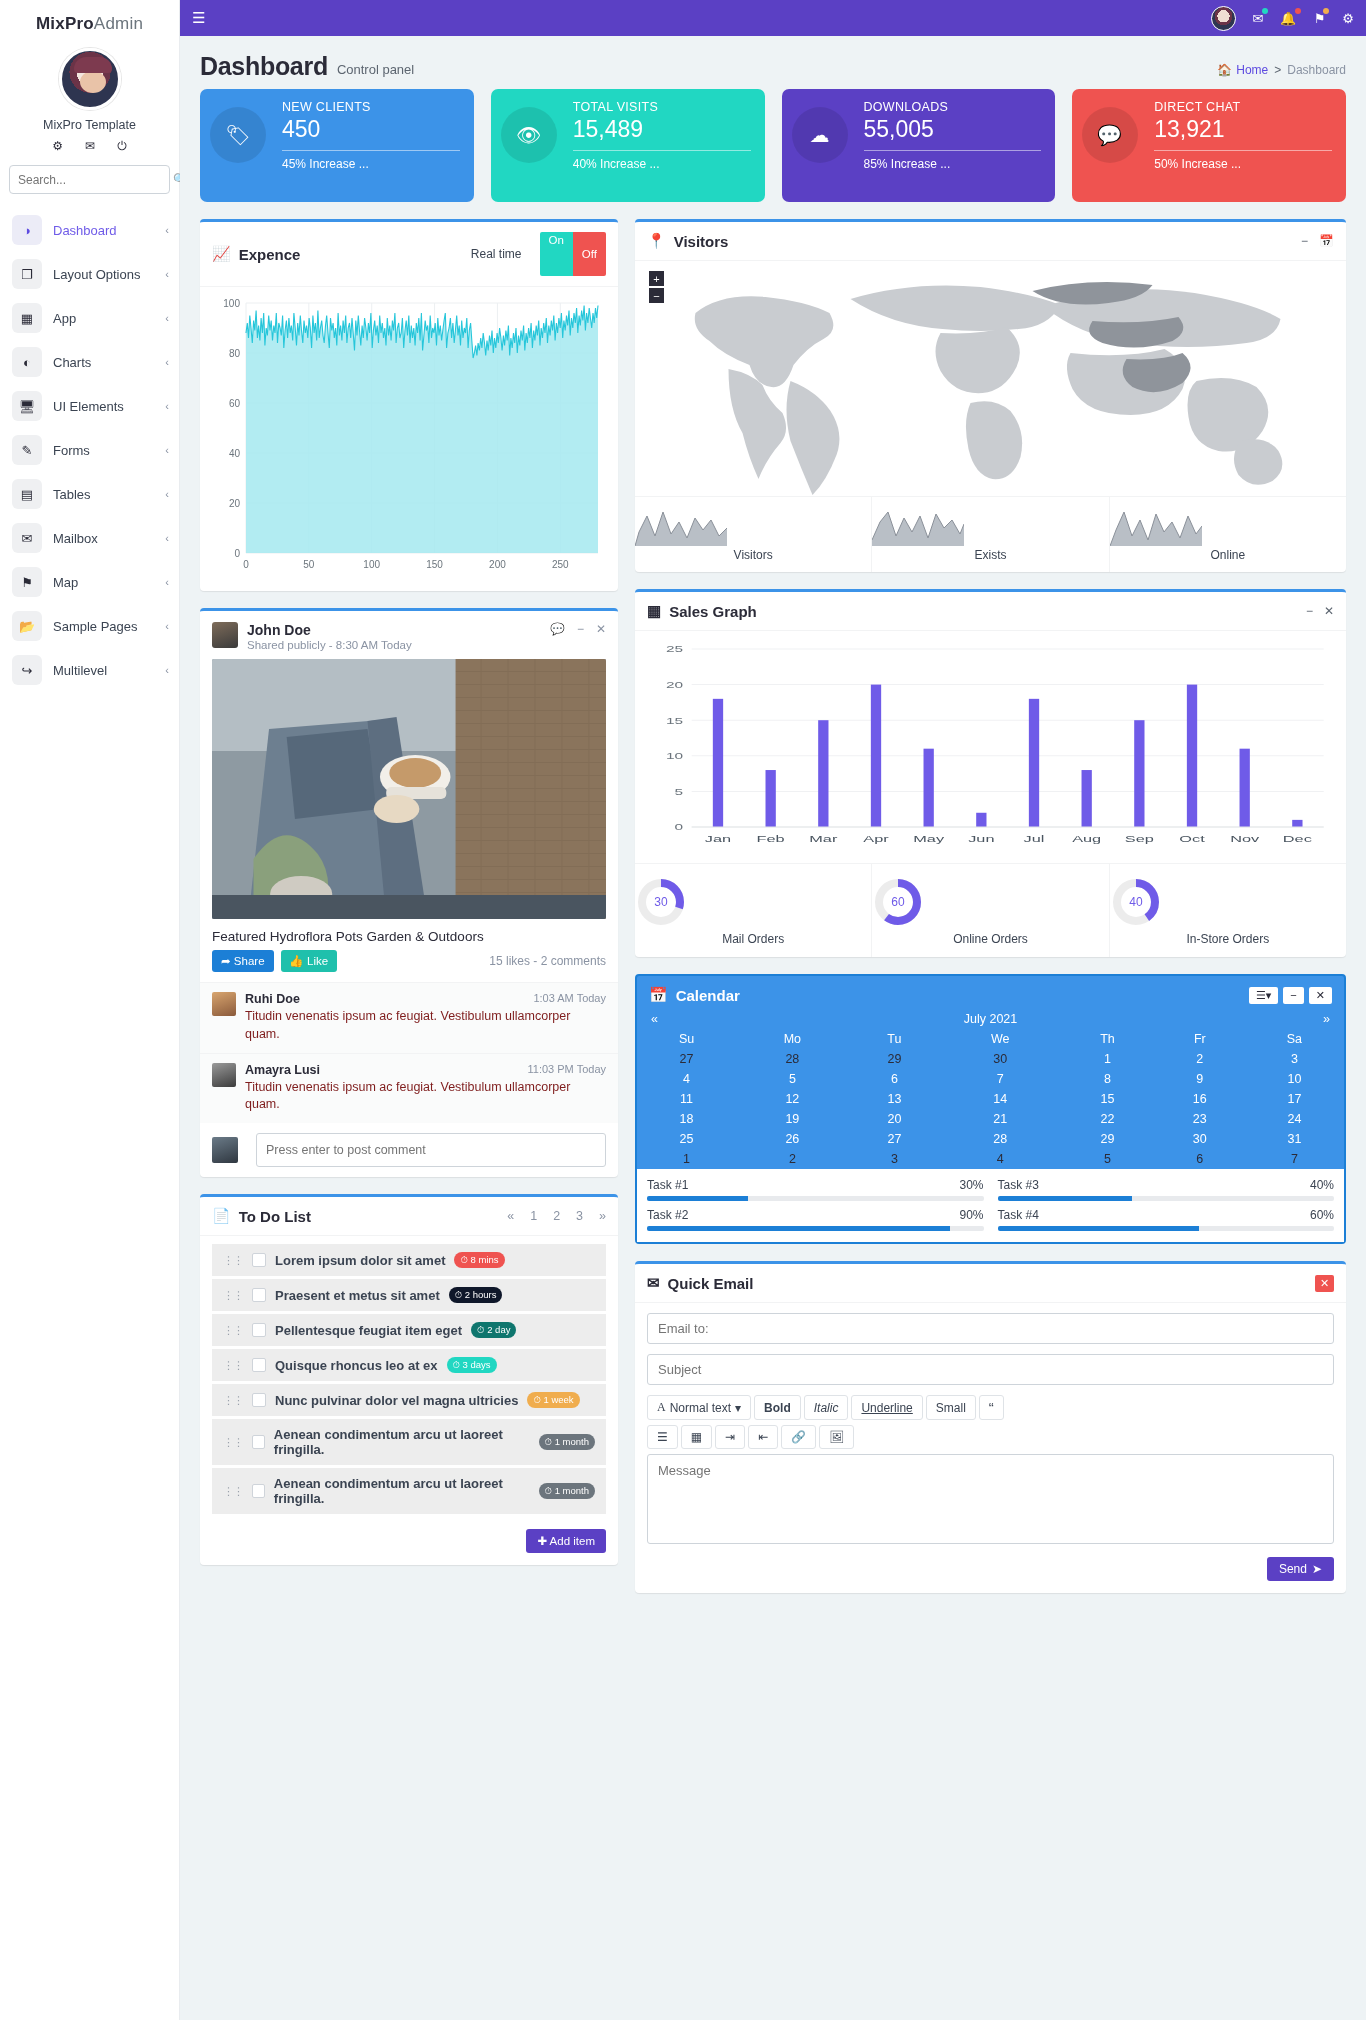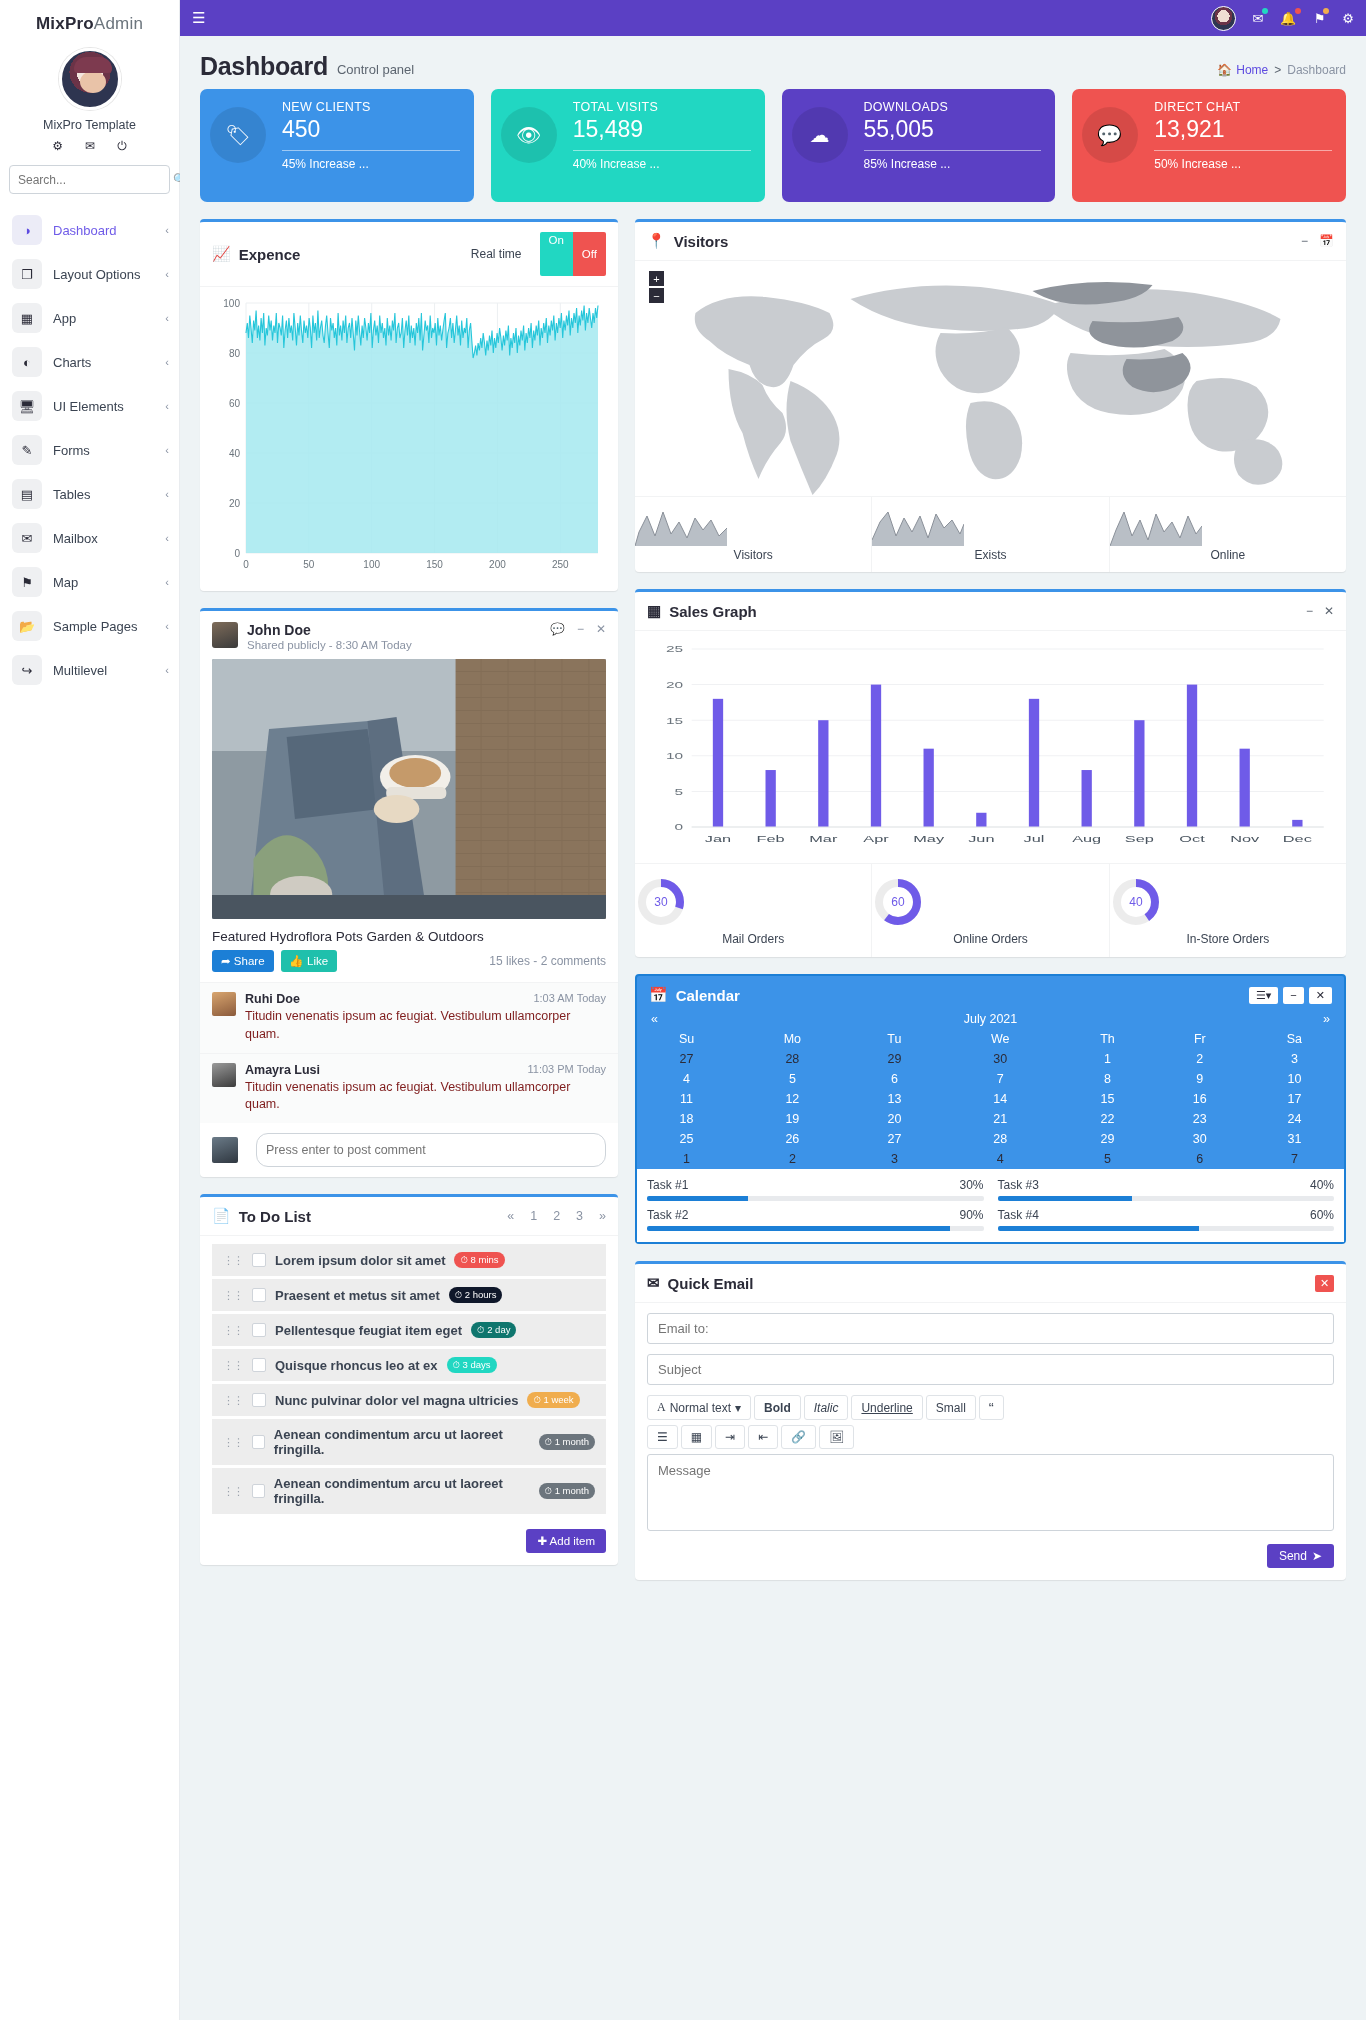"Press enter to post comment" .post-input-row input { border-radius: 12px -> 3px }
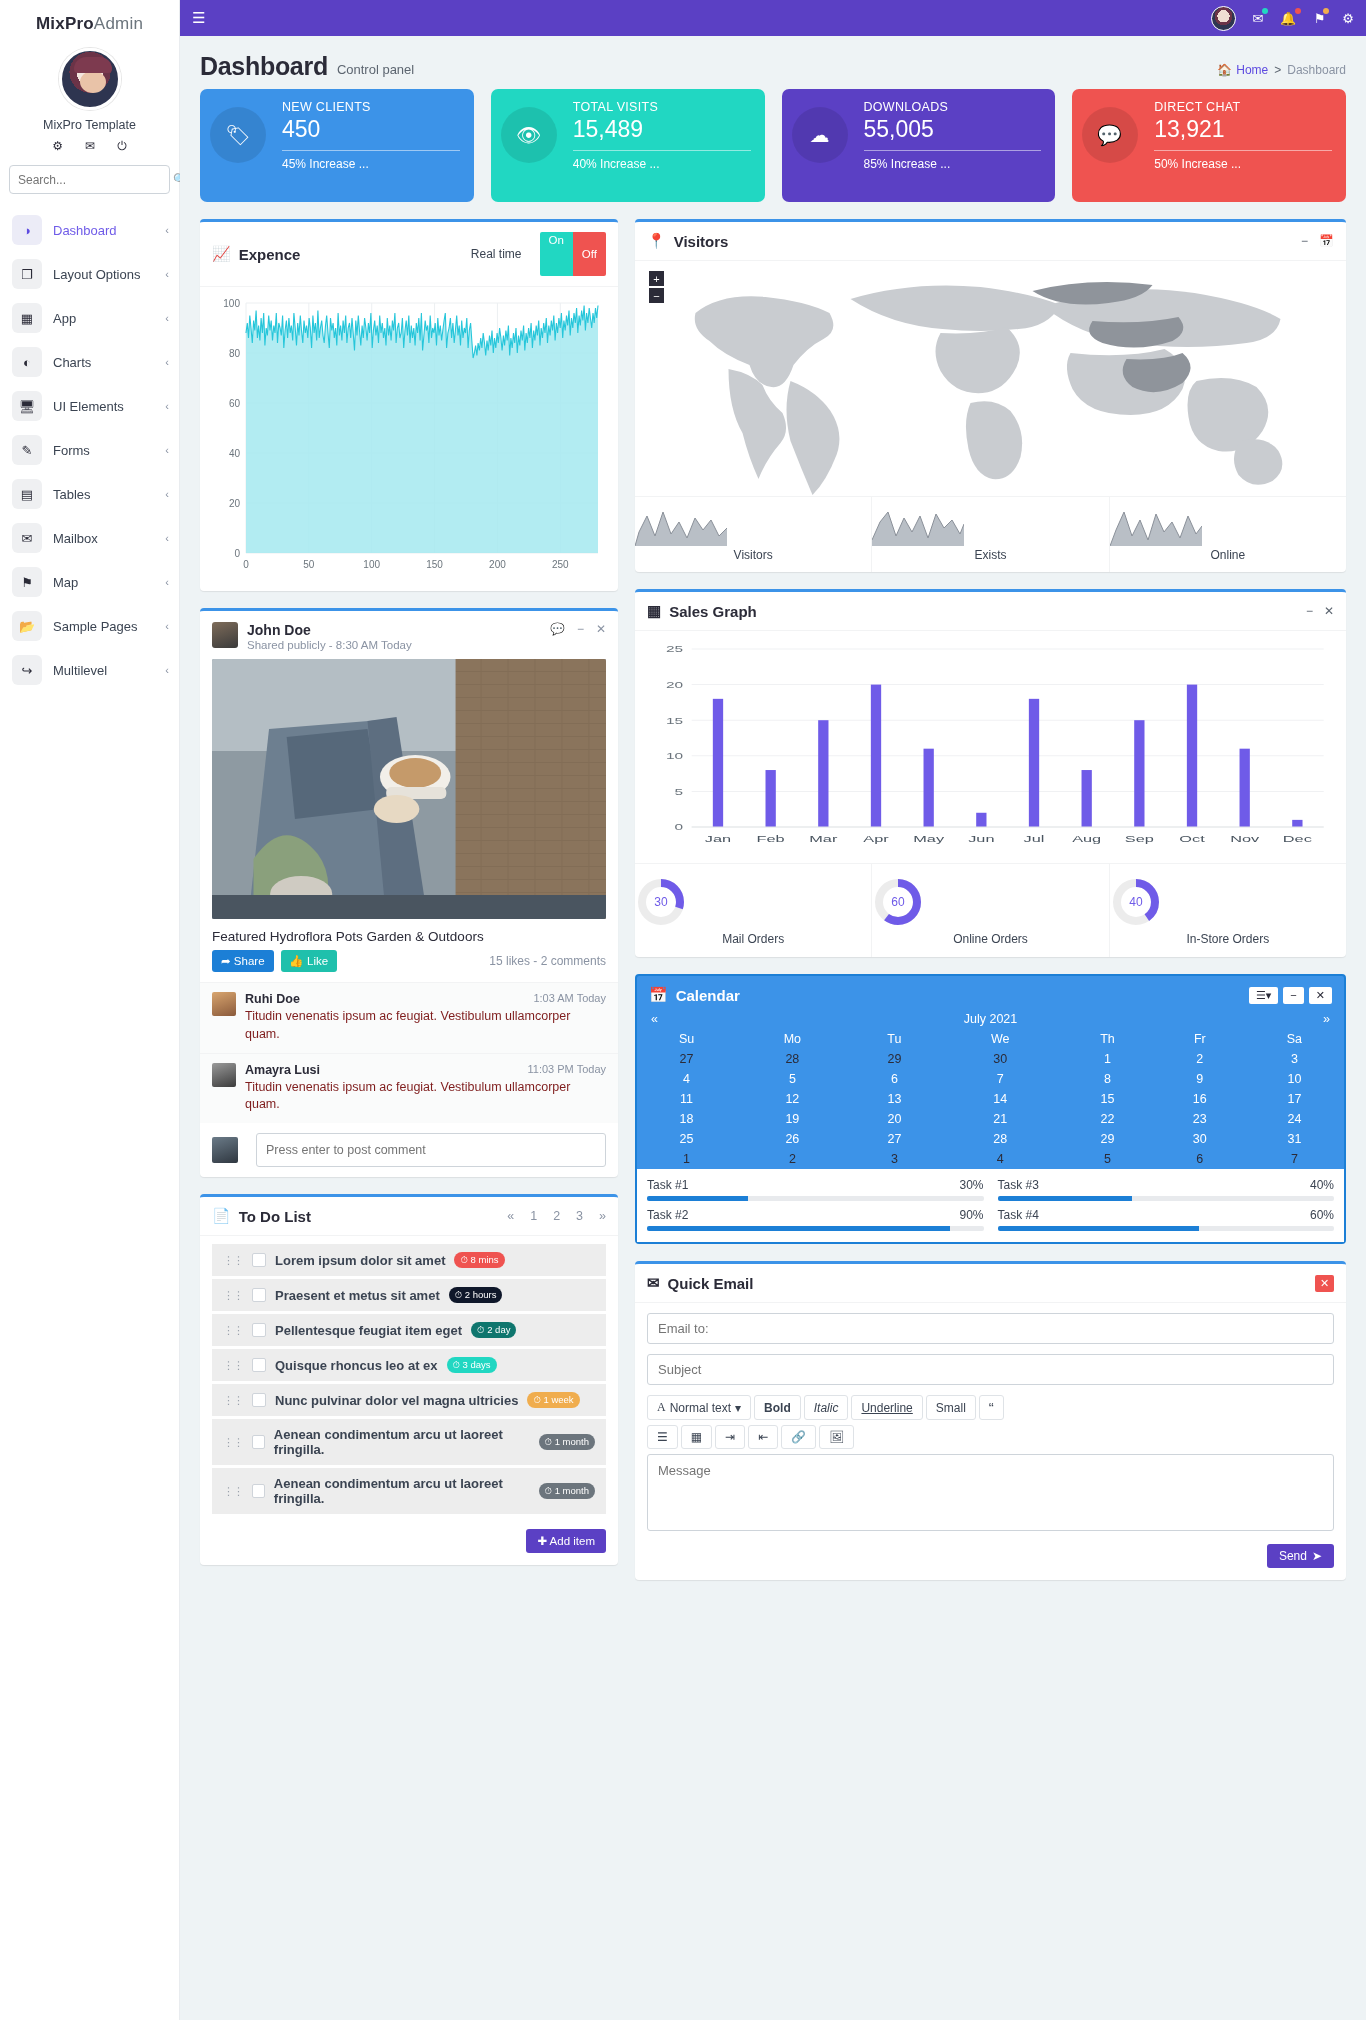"Message" .qe-area { height: 77px -> 90px }
